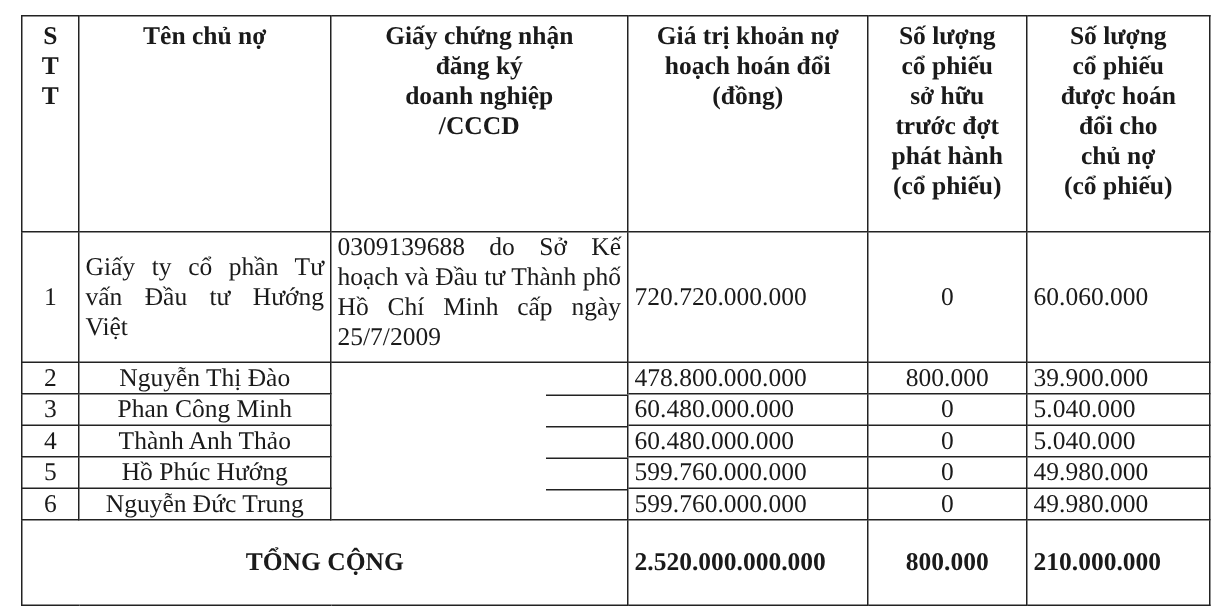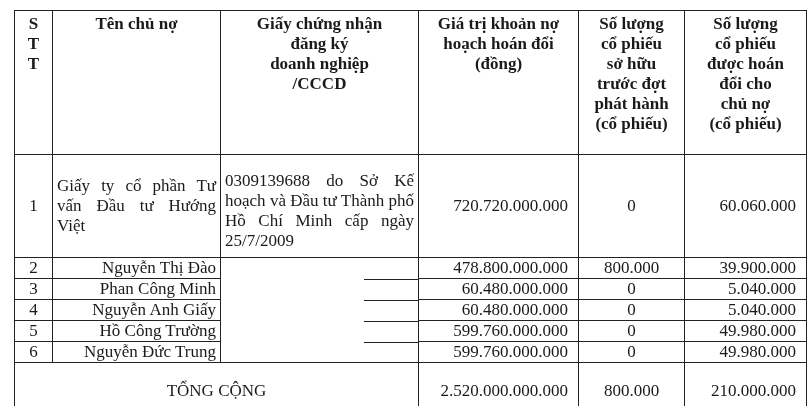"0309139688 do Sở Kế hoạch" td.name { padding-top: 16px -> 0 }
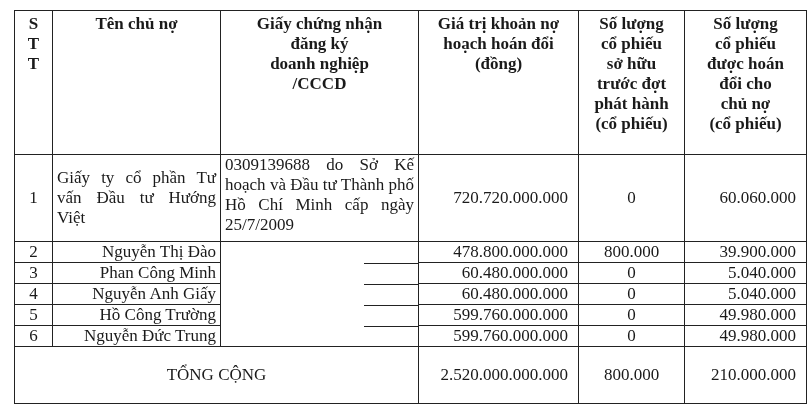"720.720.000.000" .num { text-align: right -> none }
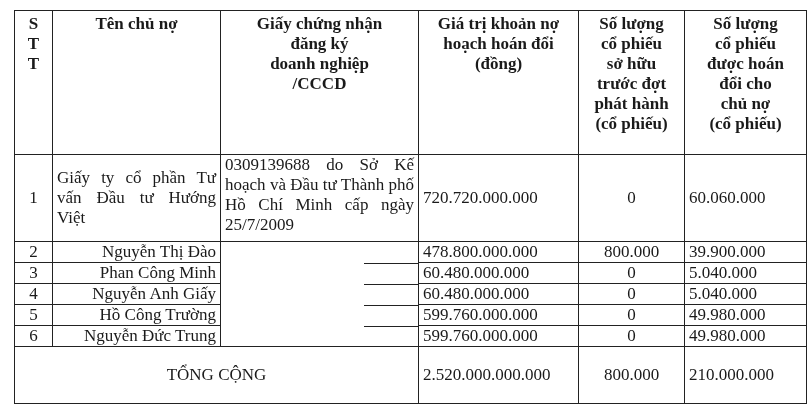"Nguyễn Thị Đào" .name { text-align: right -> center }
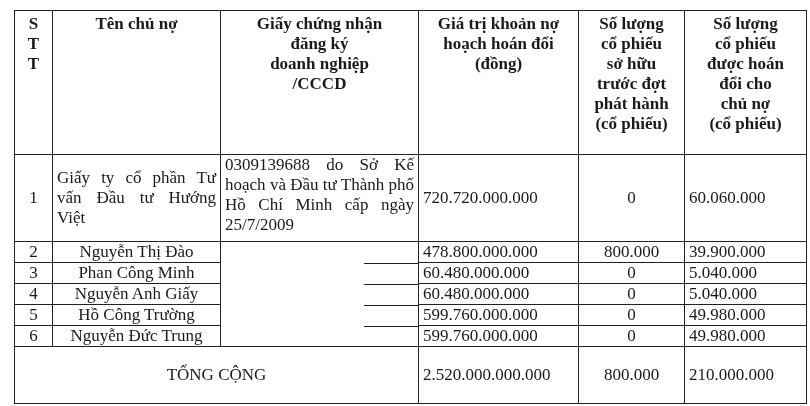"Nguyễn Anh Giấy" td.name { text: Nguyễn Anh Giấy -> Thành Anh Thảo }
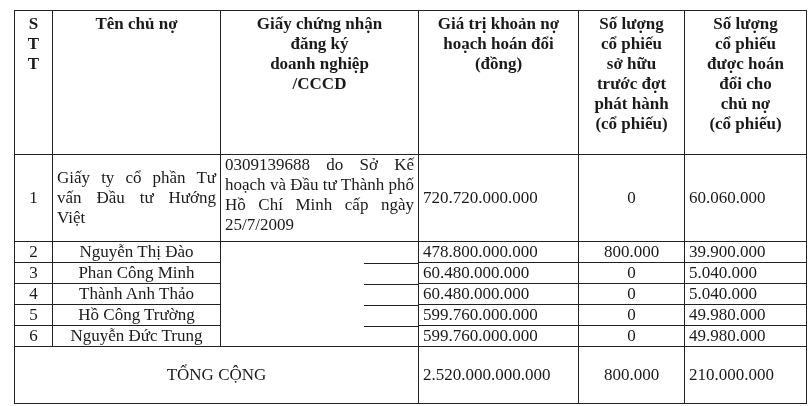"Hồ Công Trường" td.name { text: Công Trường -> Phúc Hướng }
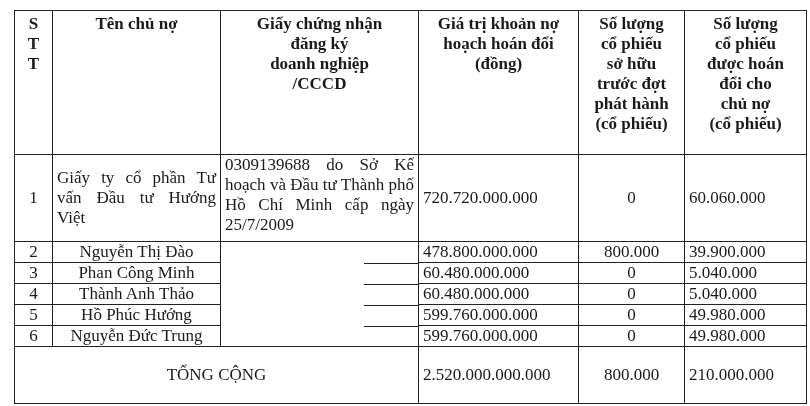"TỔNG CỘNG" tr.total td { font-weight: normal -> bold }
